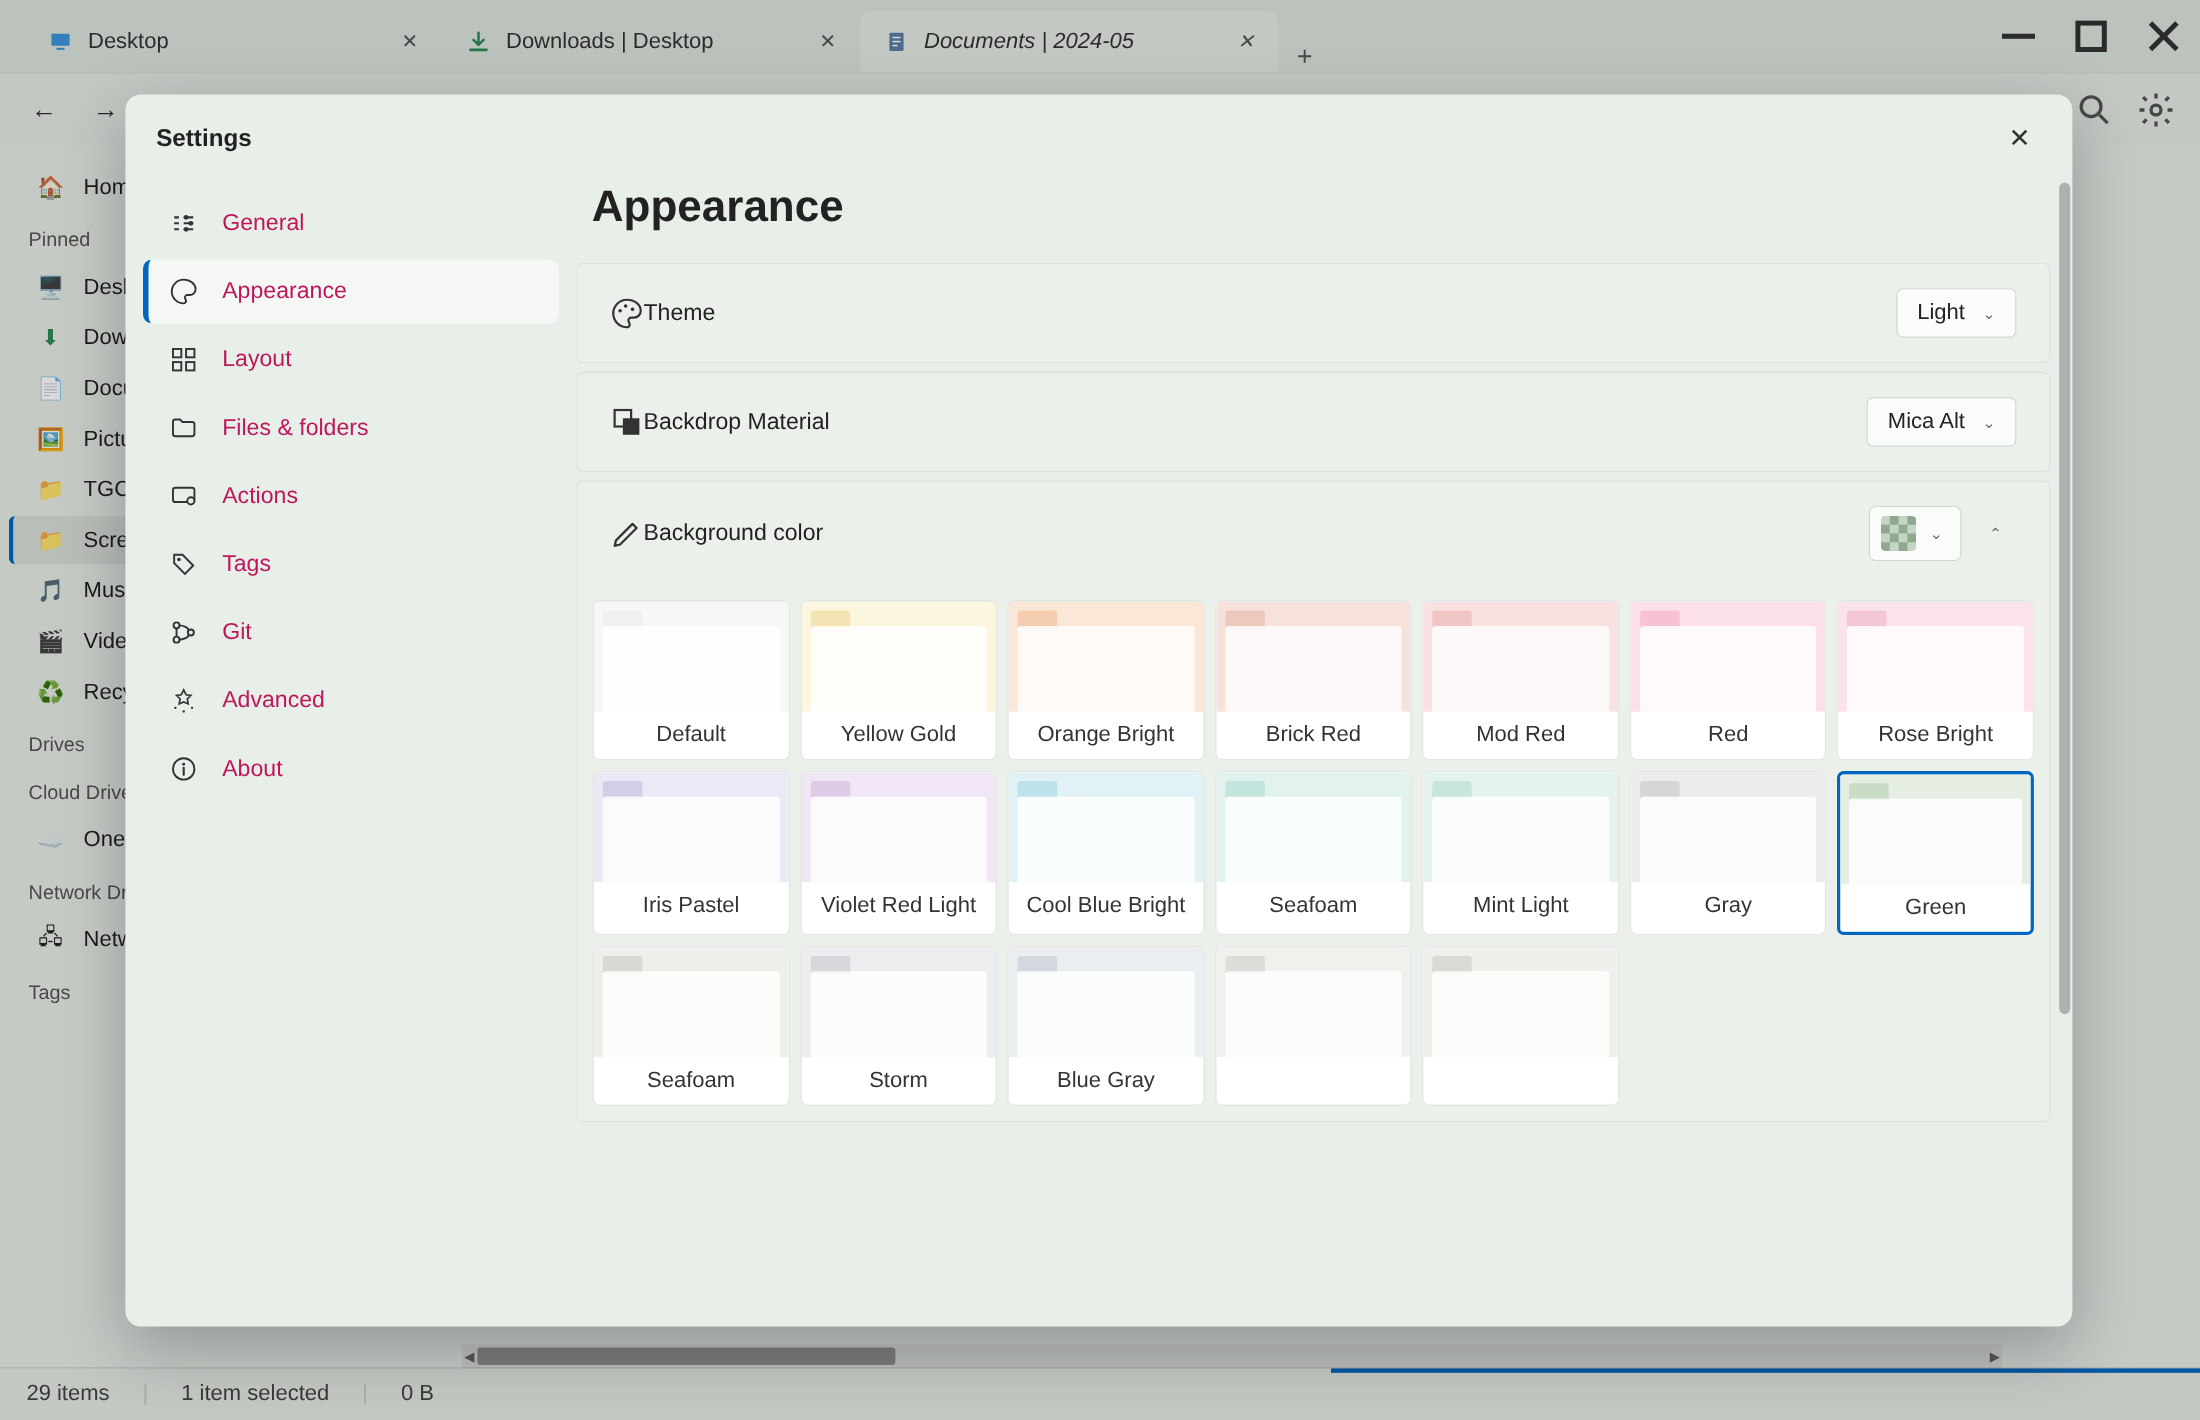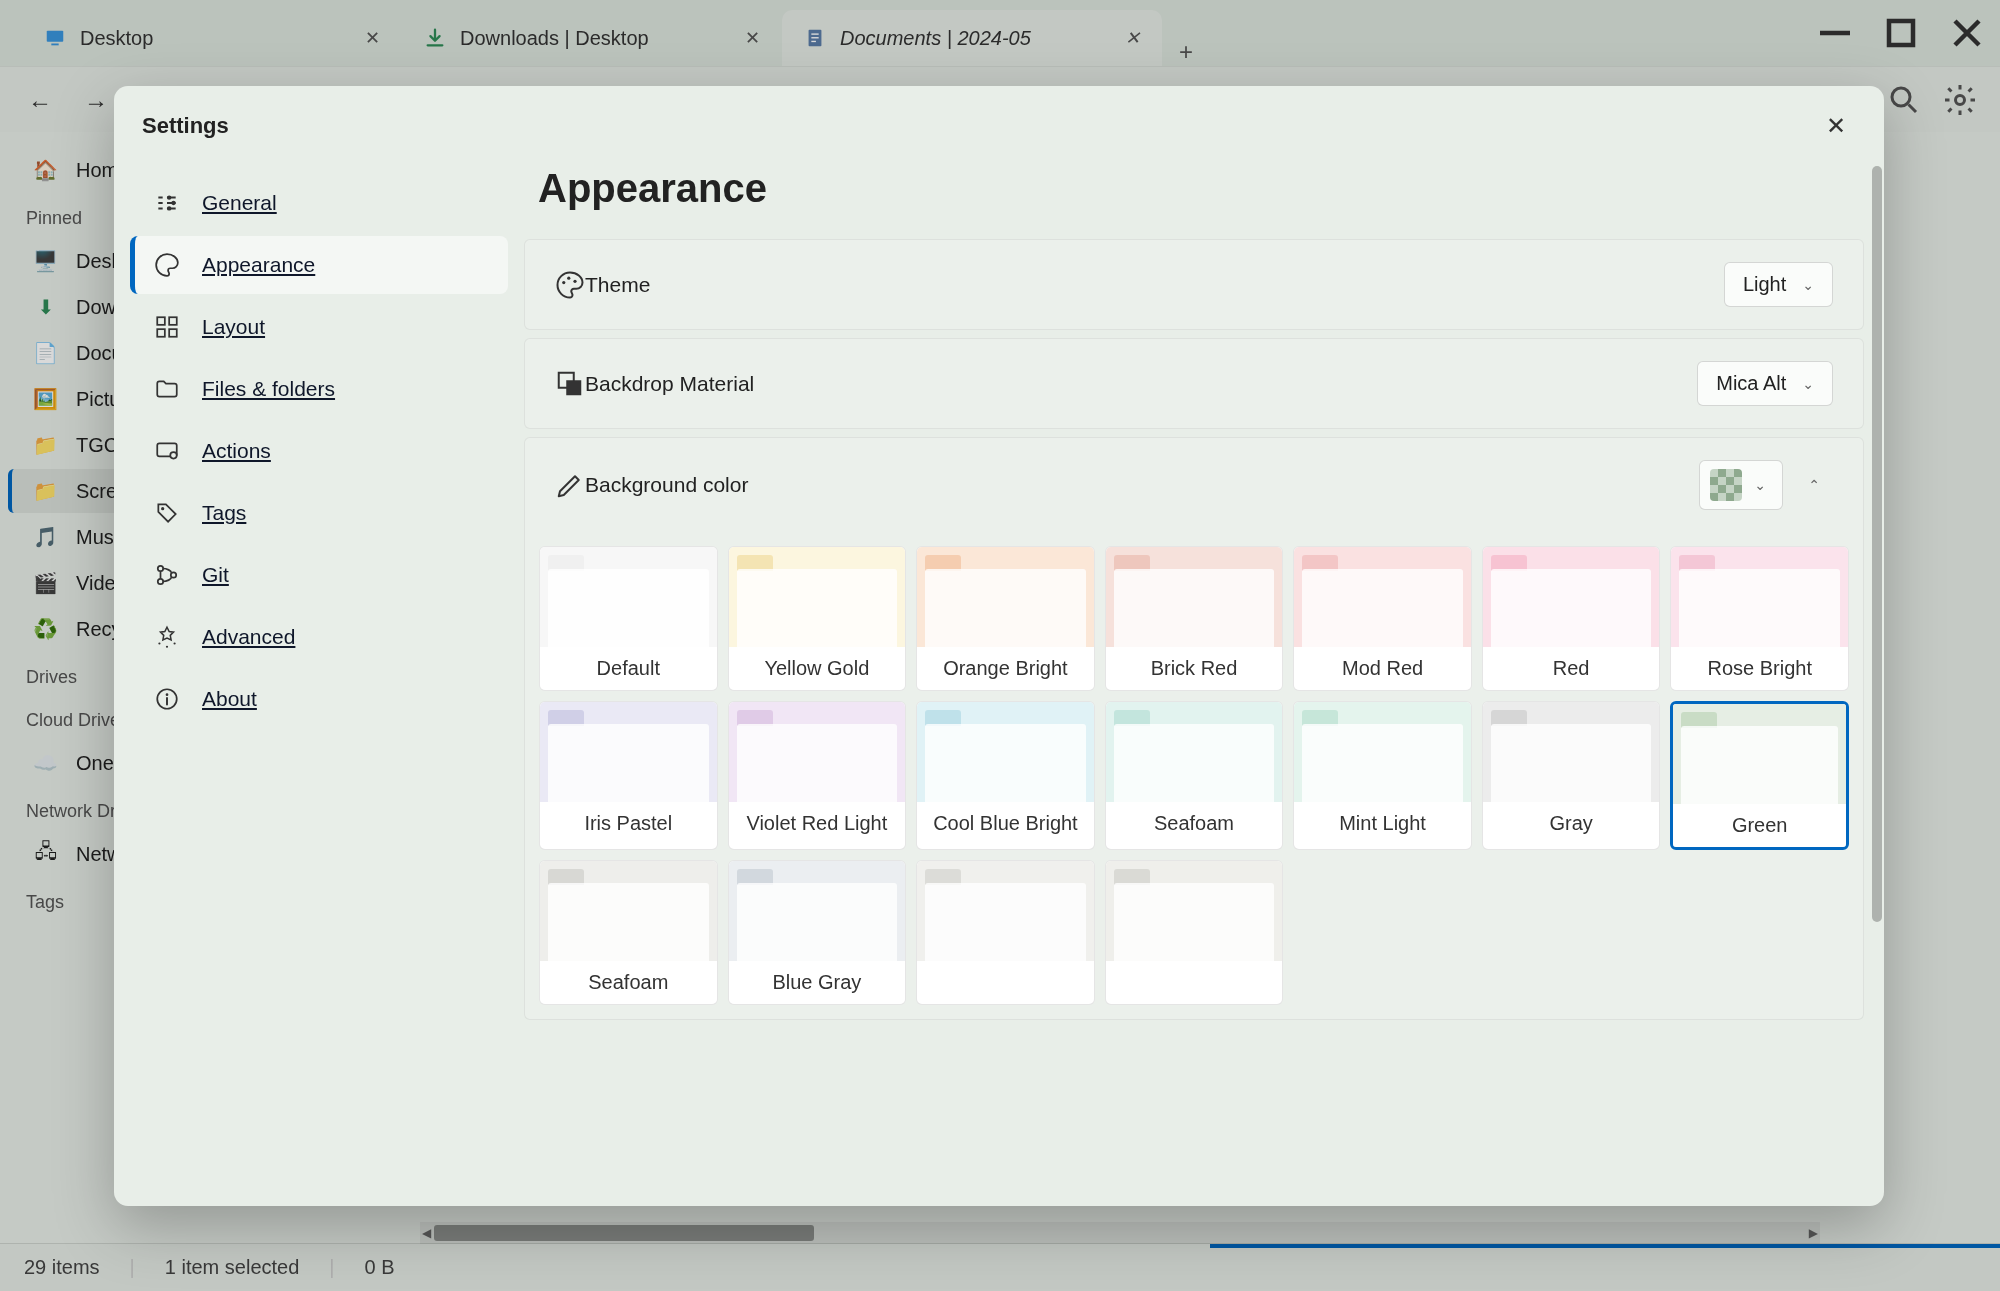"General" .snav-item { color: #0f172a -> #be185d; text-decoration: underline -> none }
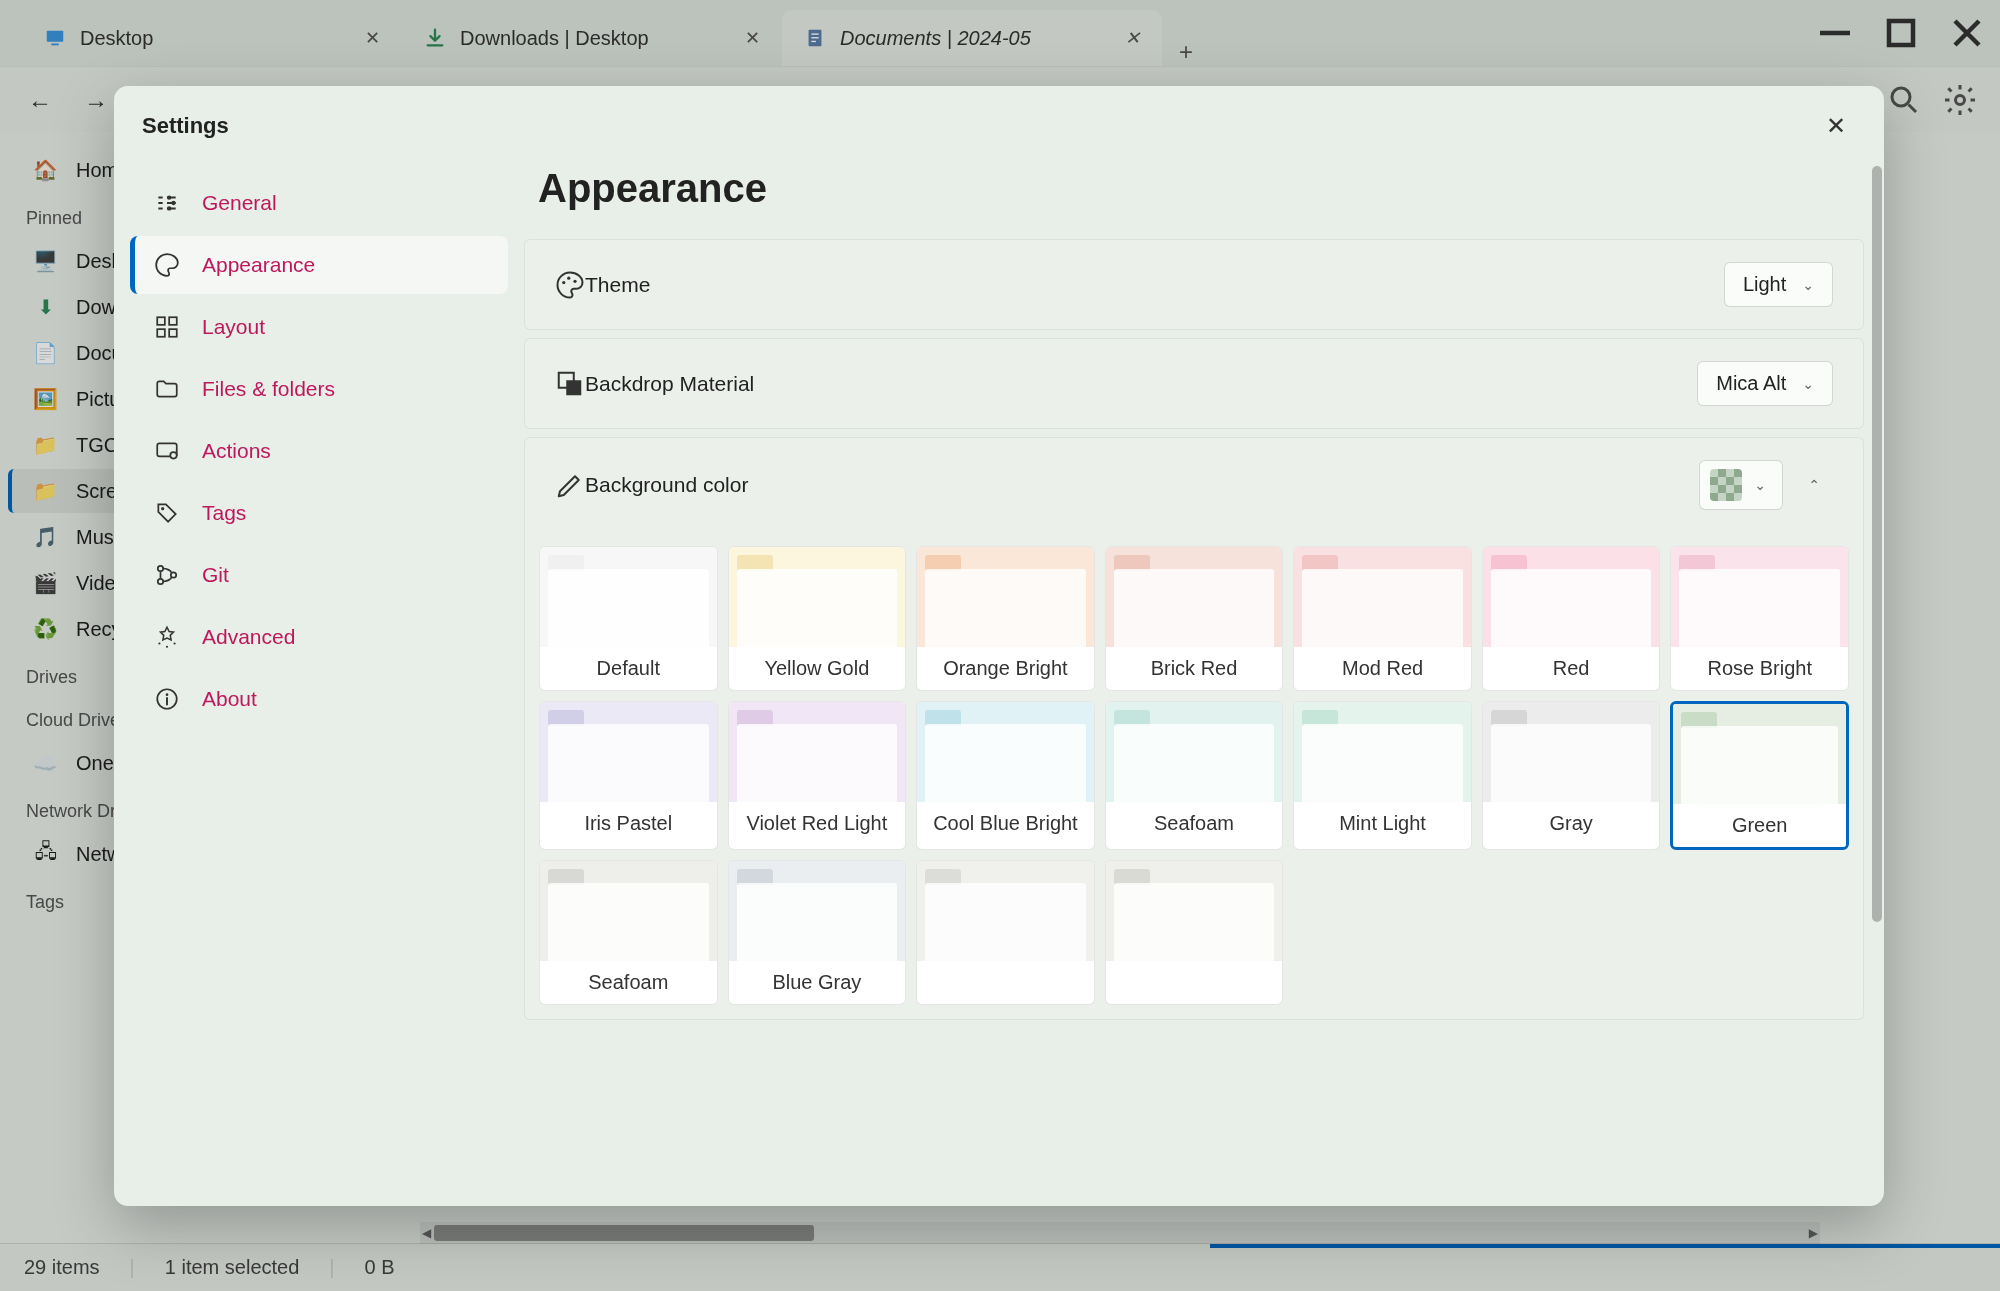"Storm" div.swatch { html: none -> <div> <div> <div></div> <div></div> </div> <div>Storm</div> </div> }
